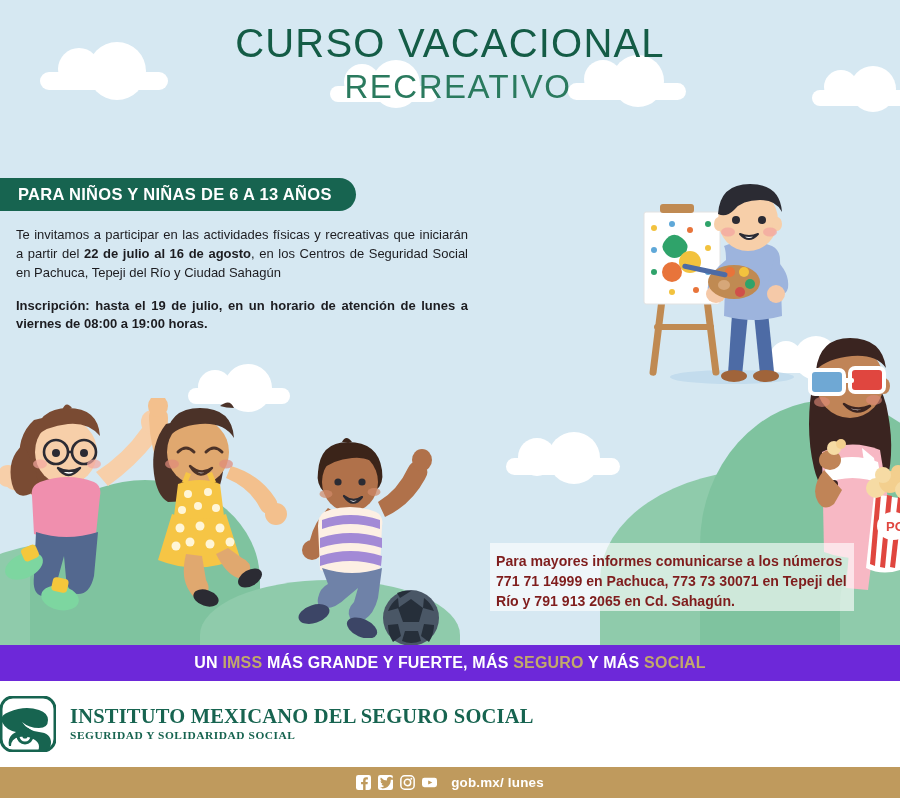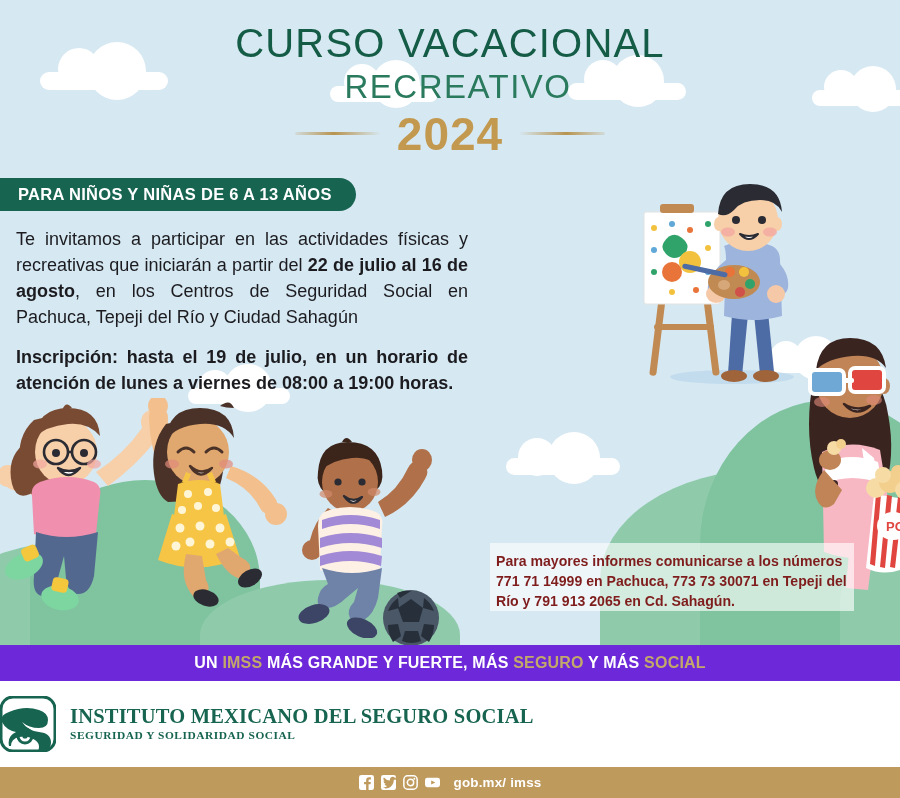"2024" div.year-row { html: <div> <span></span> <span>2024</span> <span></span> </div> -> none }
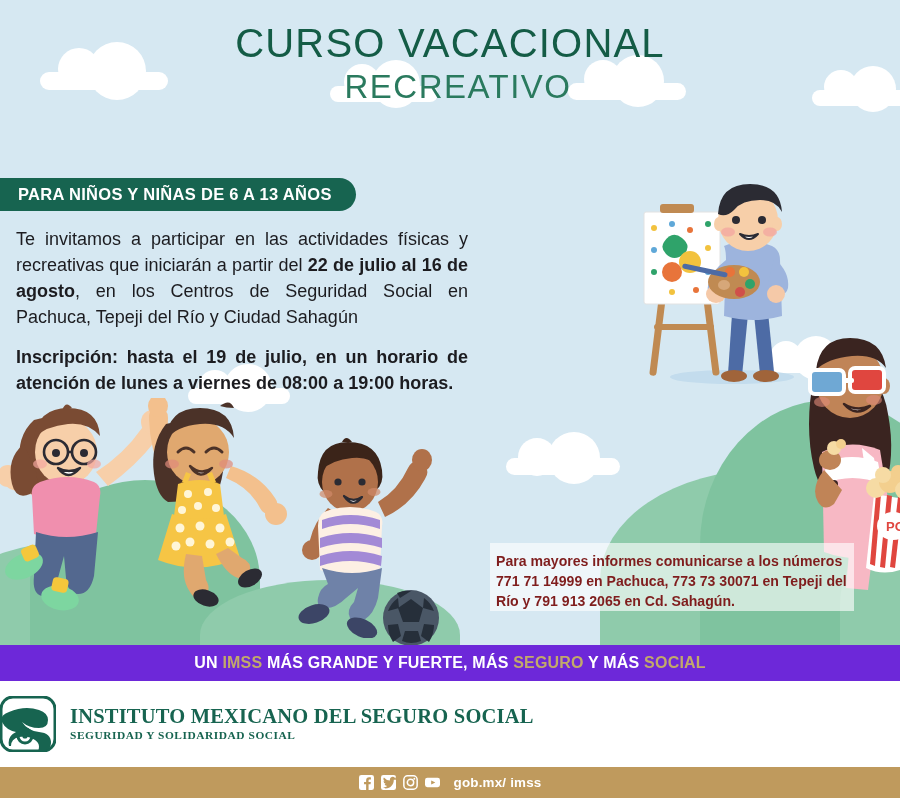"Te invitamos a participar en" .body-copy { font-size: 18px -> 13px }
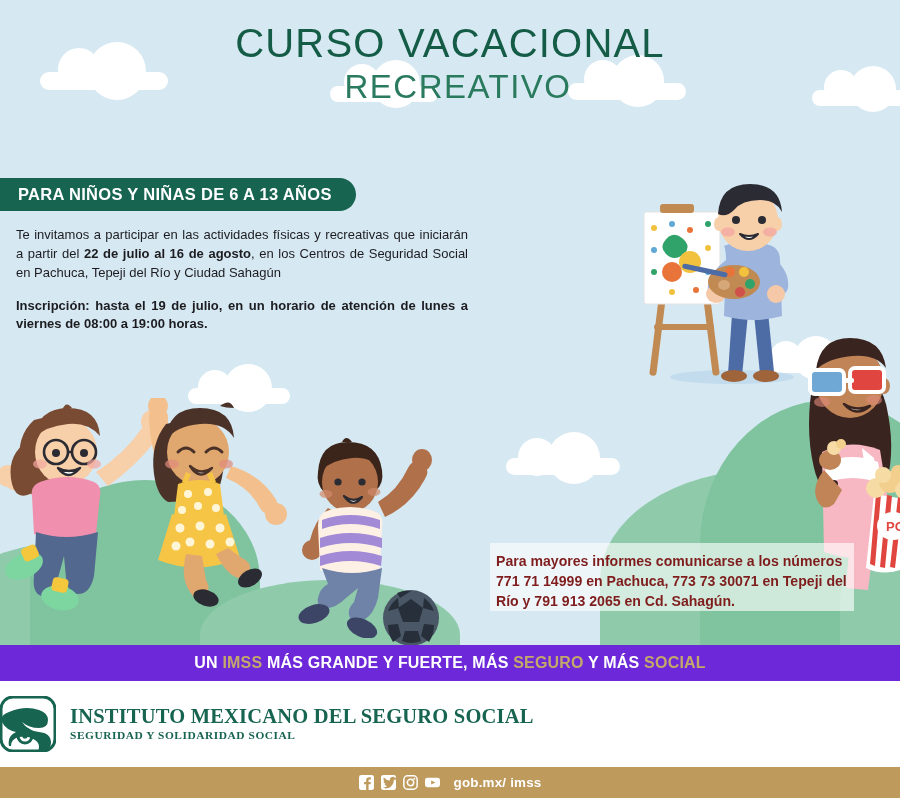"gob.mx/ imss" span.url { text: imss -> lunes }
